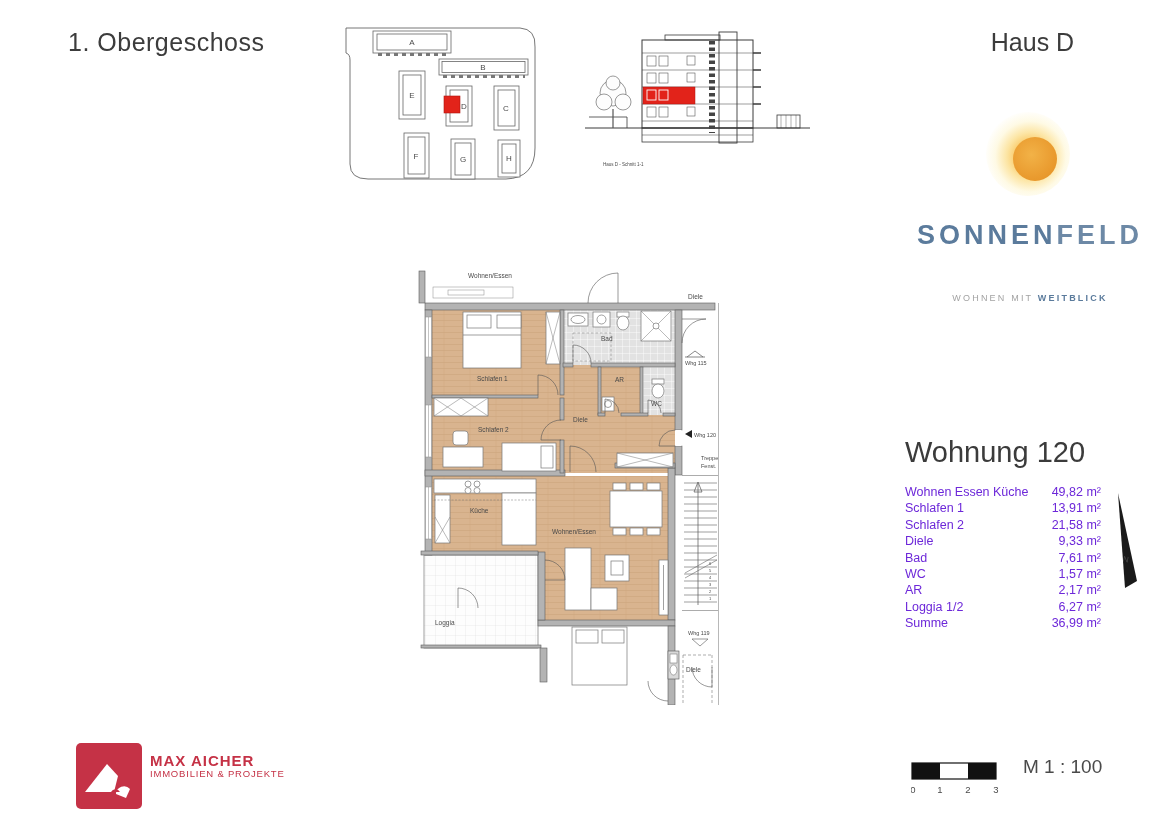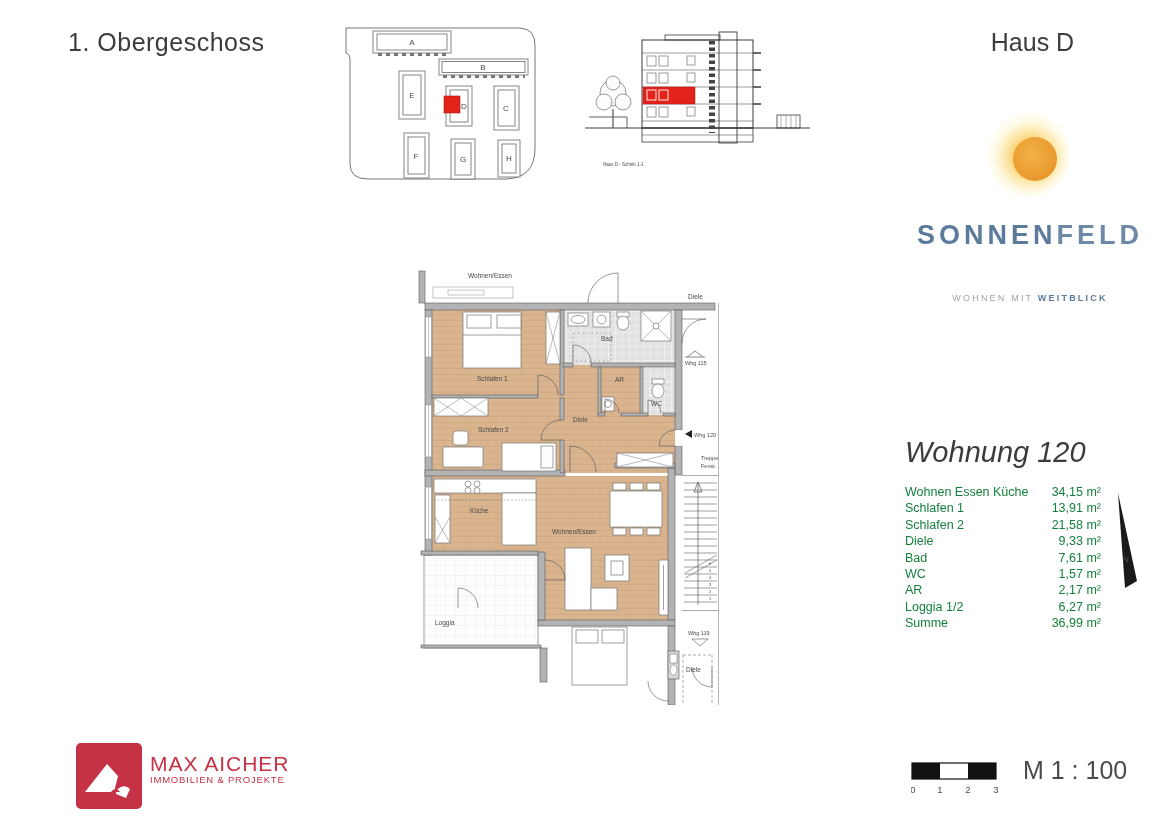"Wohnung 120" .apt-title { font-style: italic -> none }
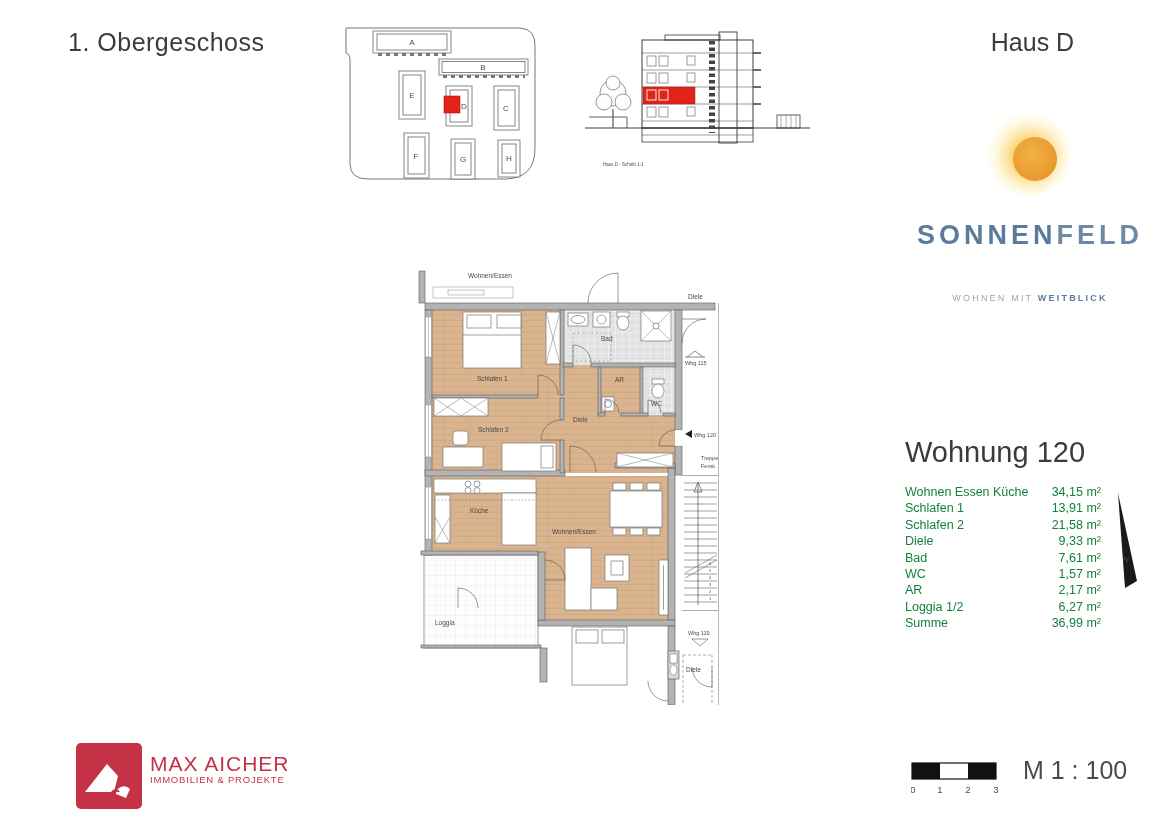"Wohnen Essen Küche" .apt-table { color: #15803d -> #6d28d9 }
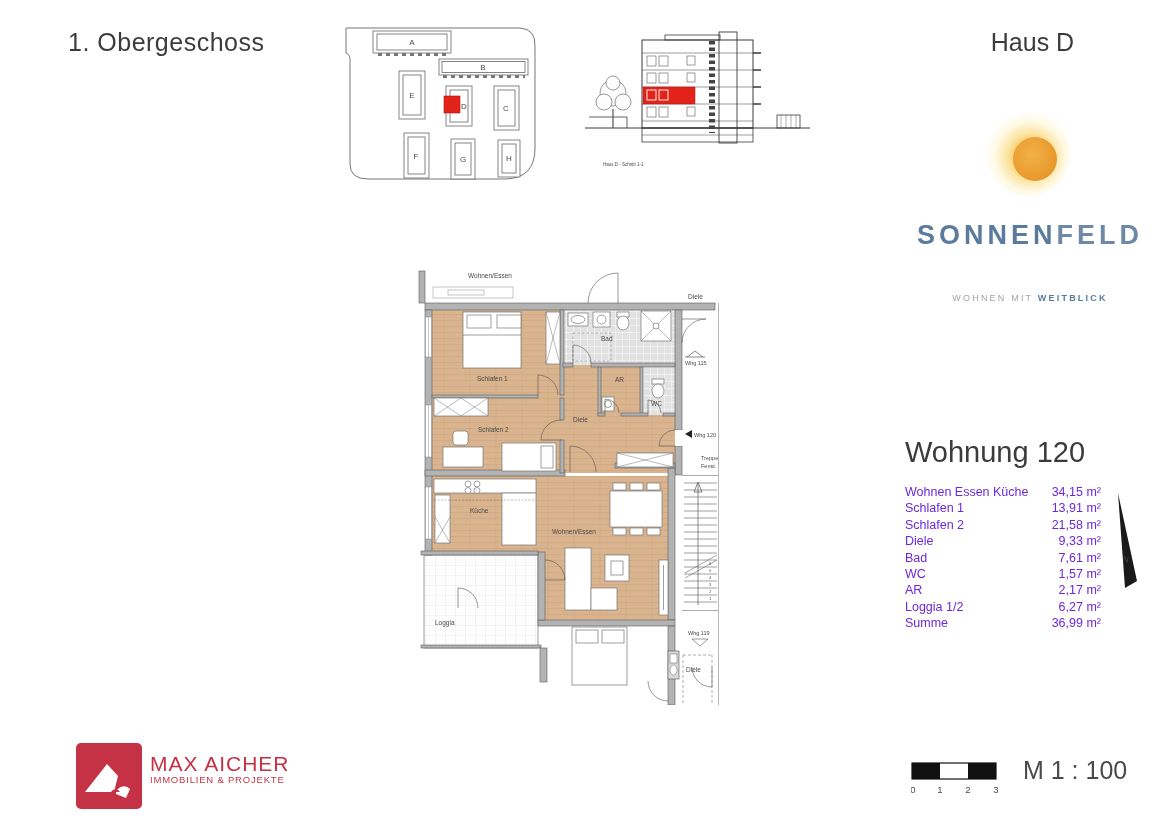"34,15 m²" span { text: 34,15 -> 49,82 }
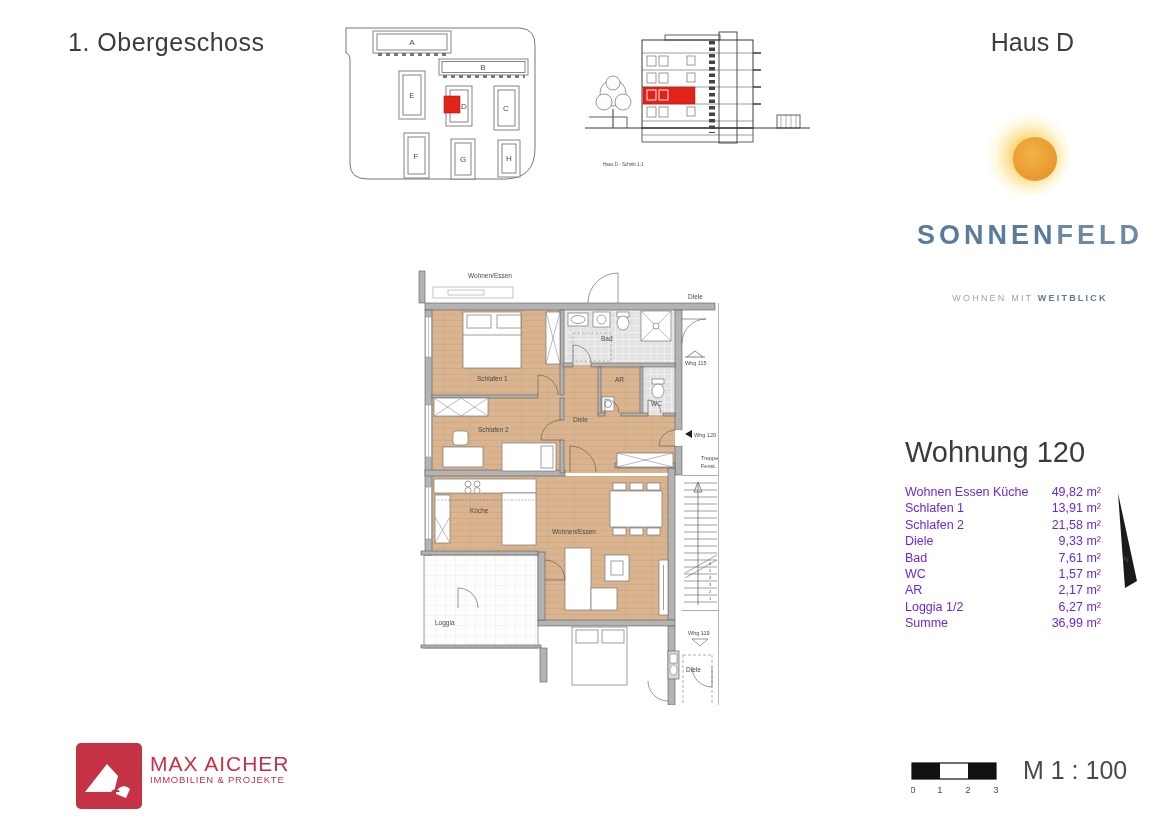"MAX AICHER" .ma-line1 { font-size: 21px -> 15px; font-weight: normal -> bold; text-align: right -> none }
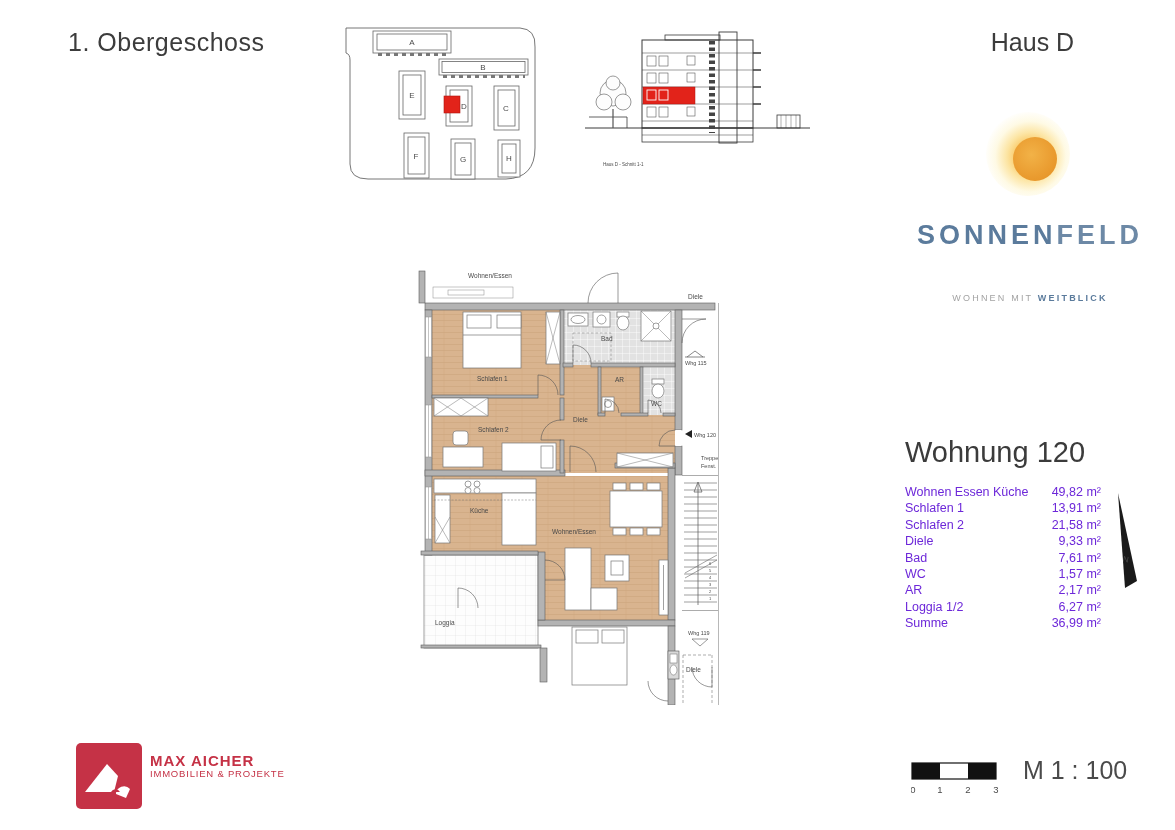"M 1 : 100" .scale-text { font-size: 25px -> 19px }
